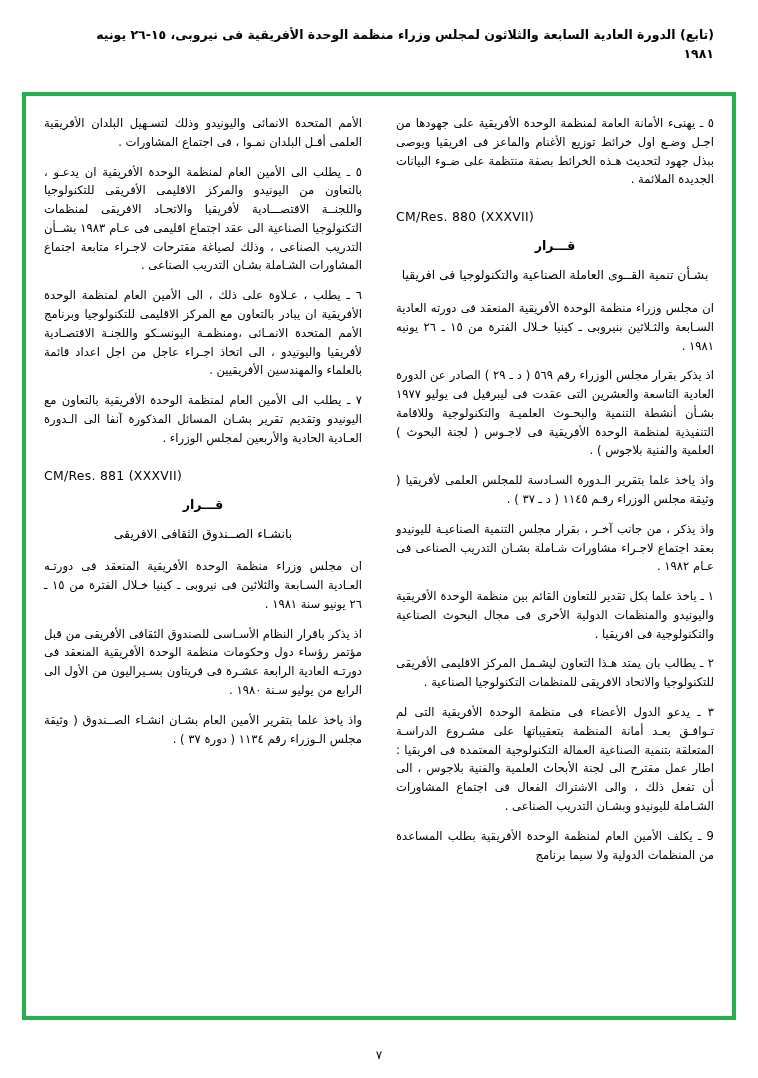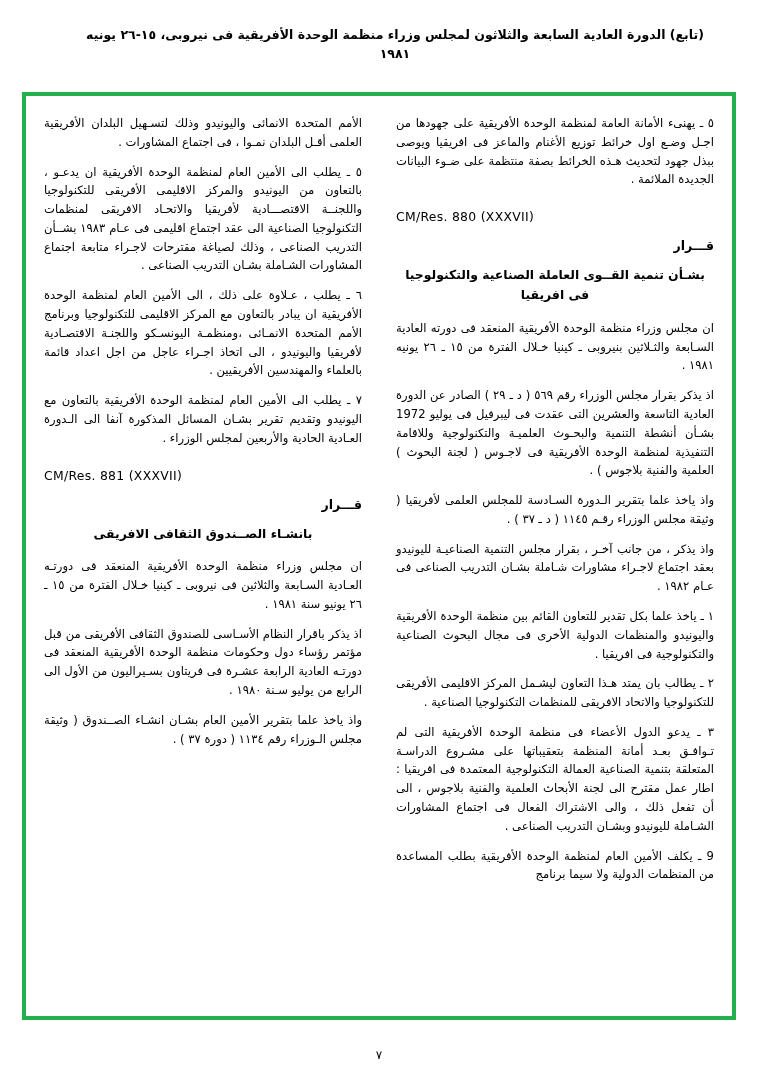"(تابع) الدورة العادية السابعة والثلاثون" .header { text-align: center -> none }
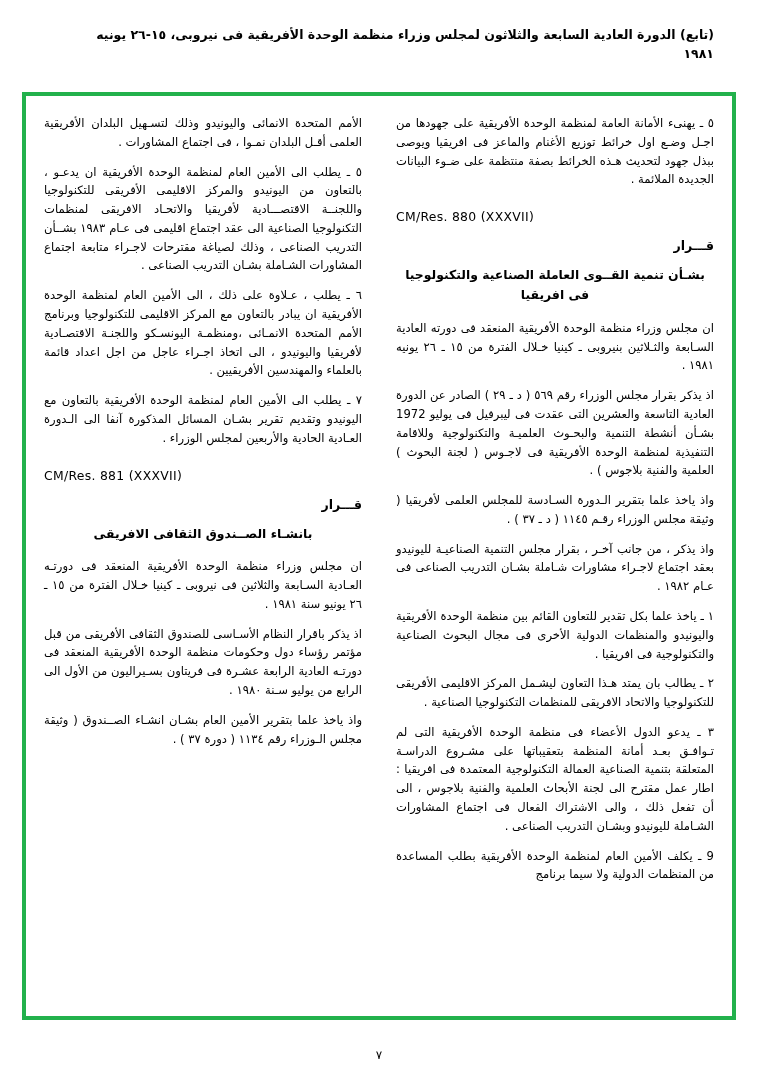"قـــرار" .res-word { text-align: none -> center }
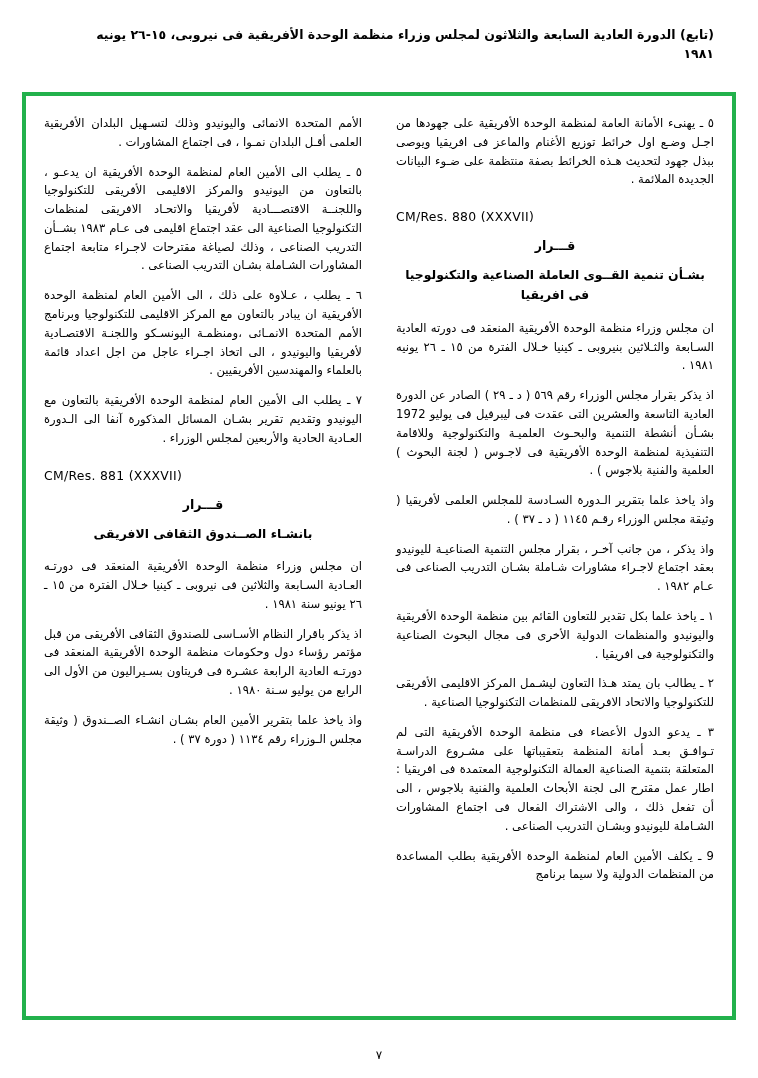"بشـأن تنمية القــوى العاملة الصناعية" .res-subject { font-weight: bold -> normal }
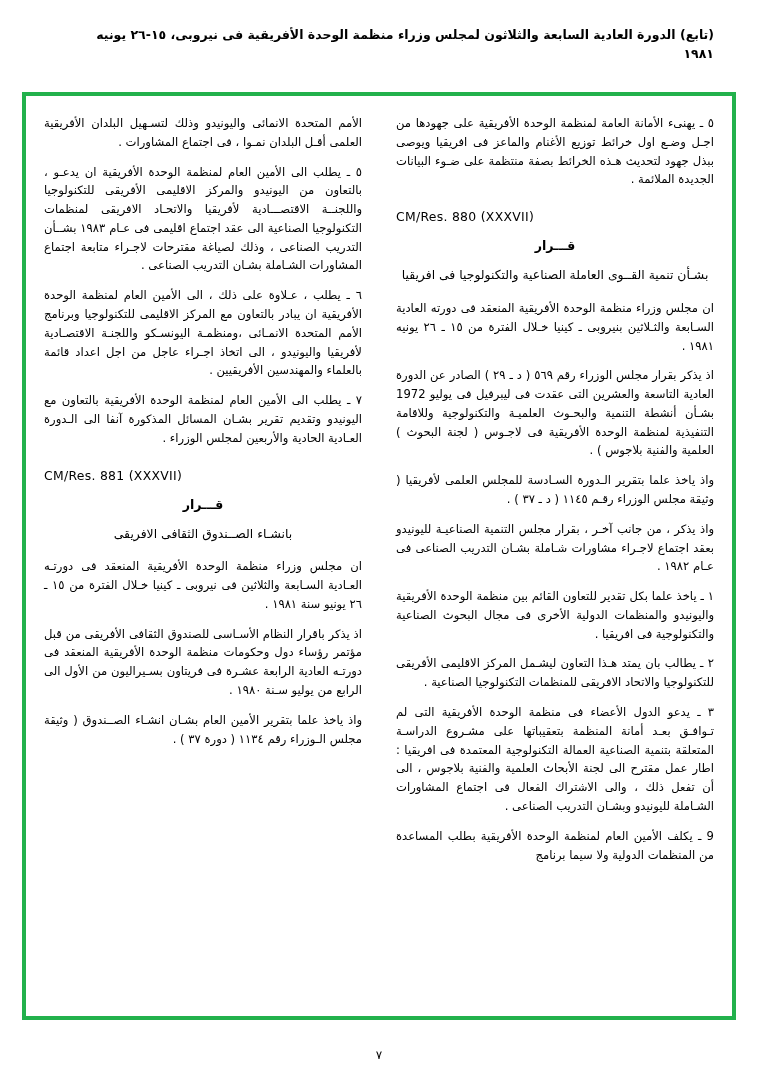"اذ يذكر بقرار مجلس الوزراء" p.para { text: 1972 -> ١٩٧٧ }
